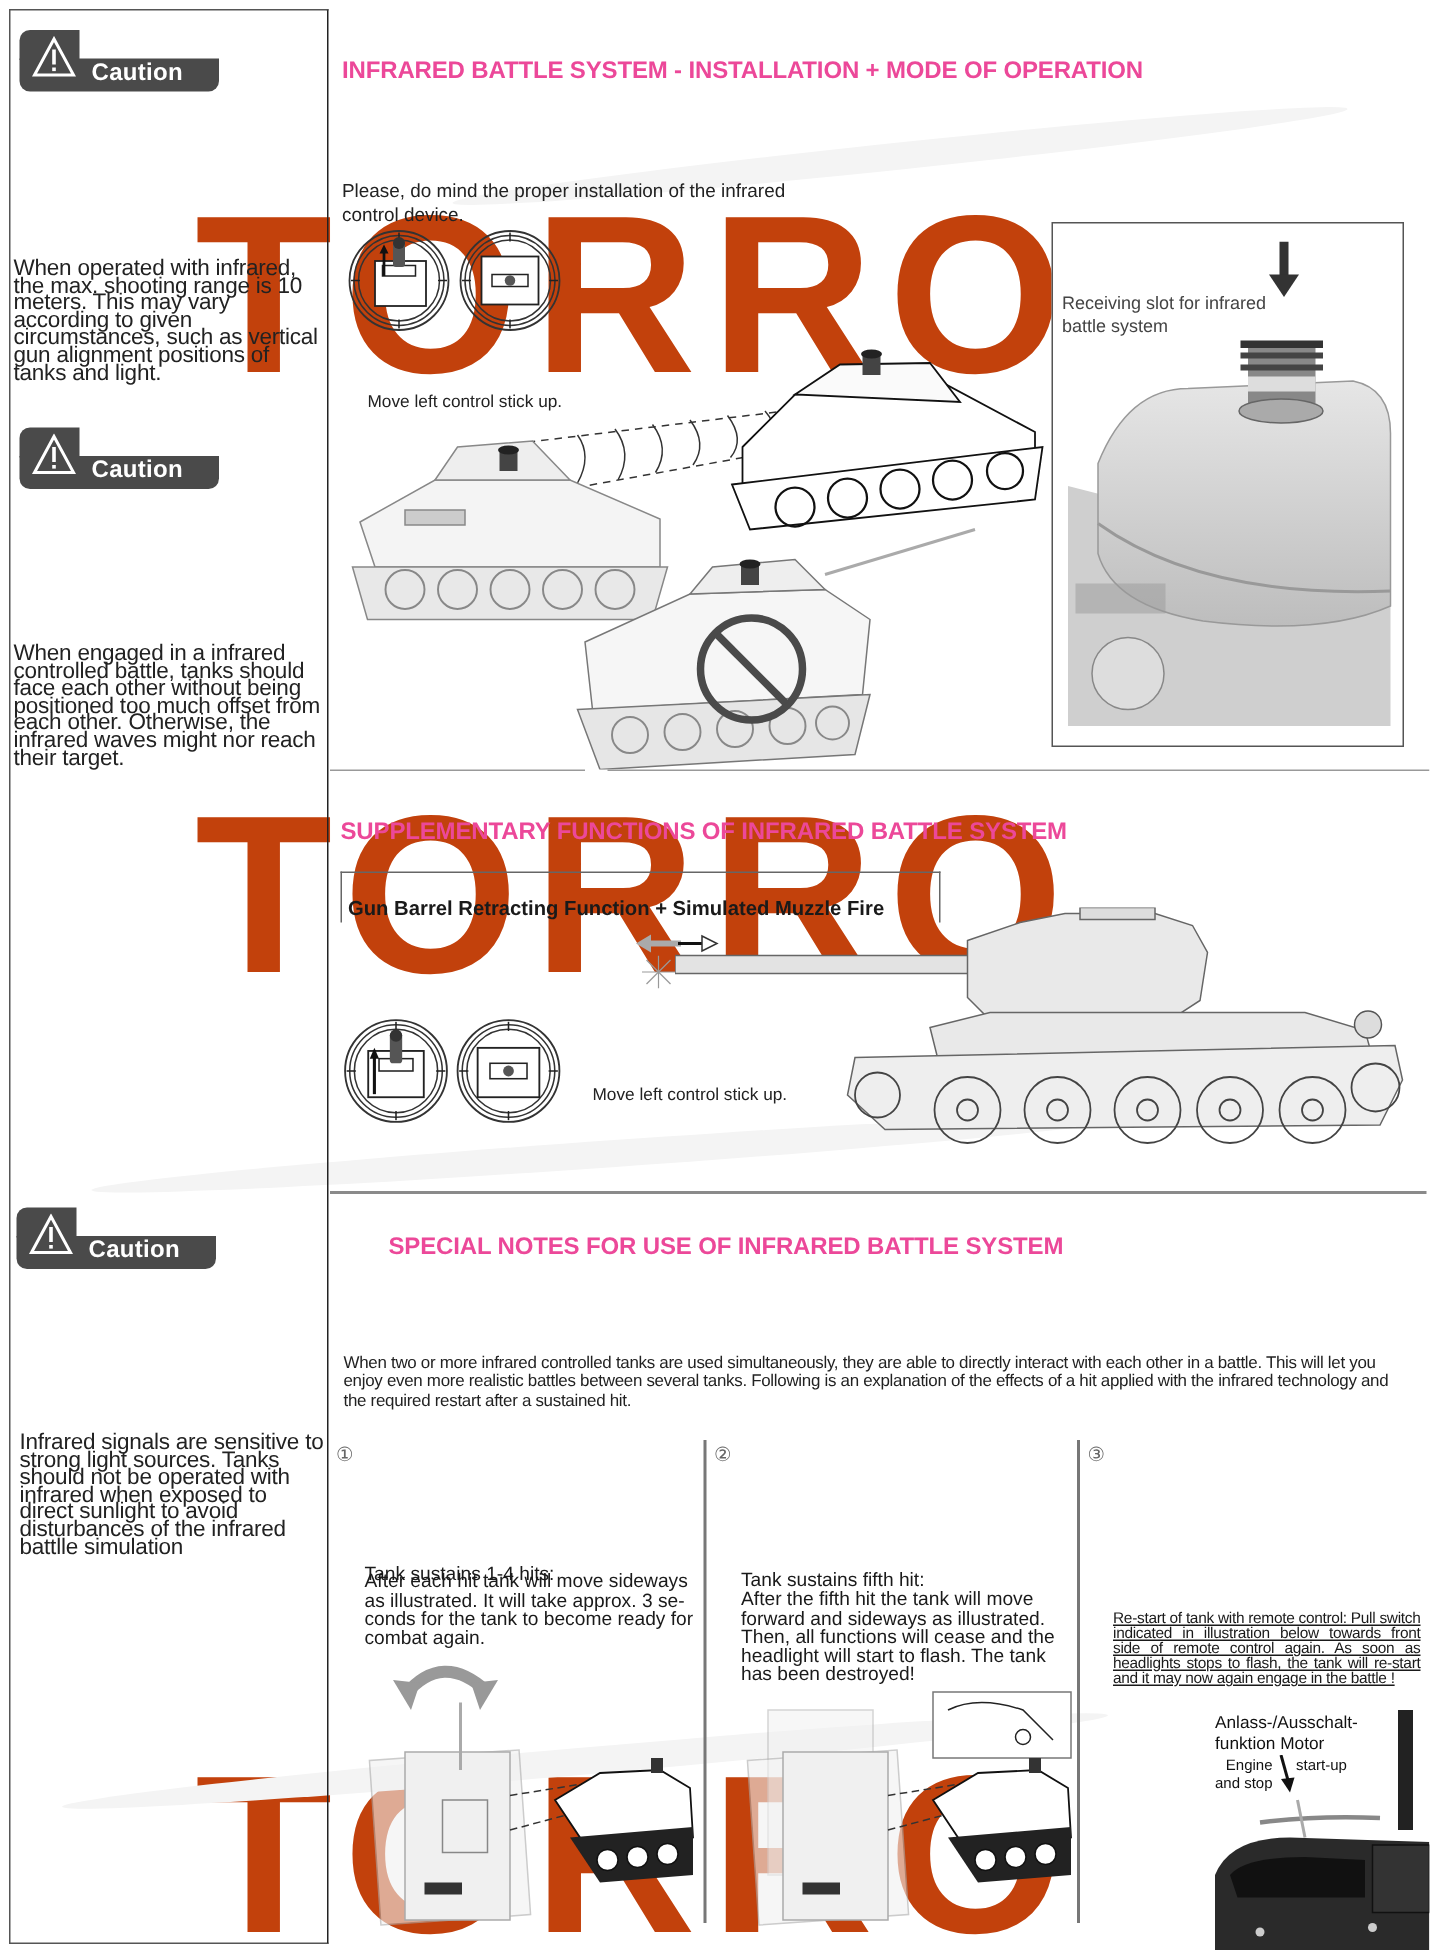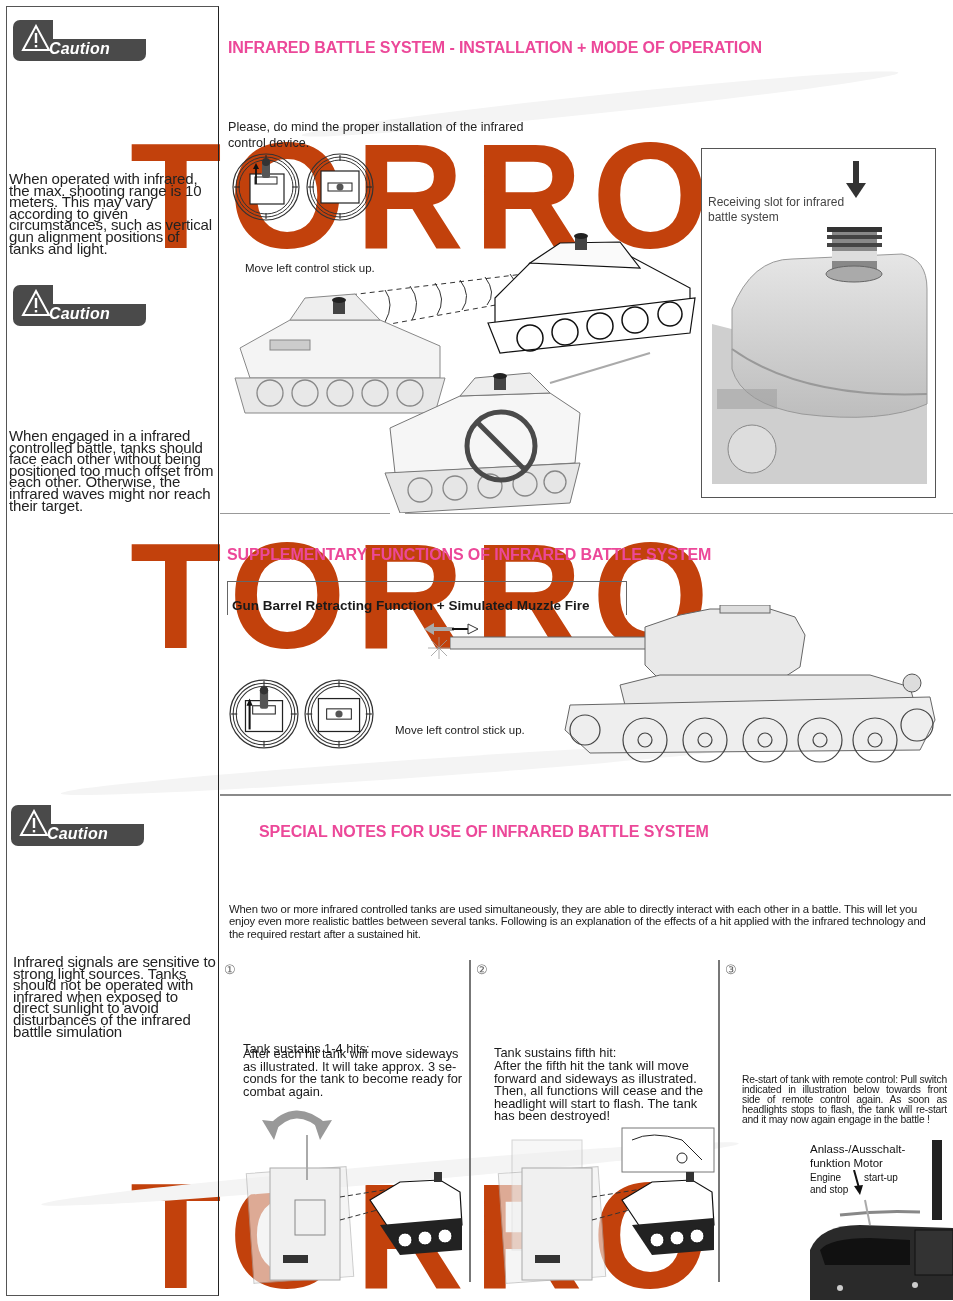"Caution" .caution-badge .lbl { font-style: italic -> none; left: 36px -> 48px }
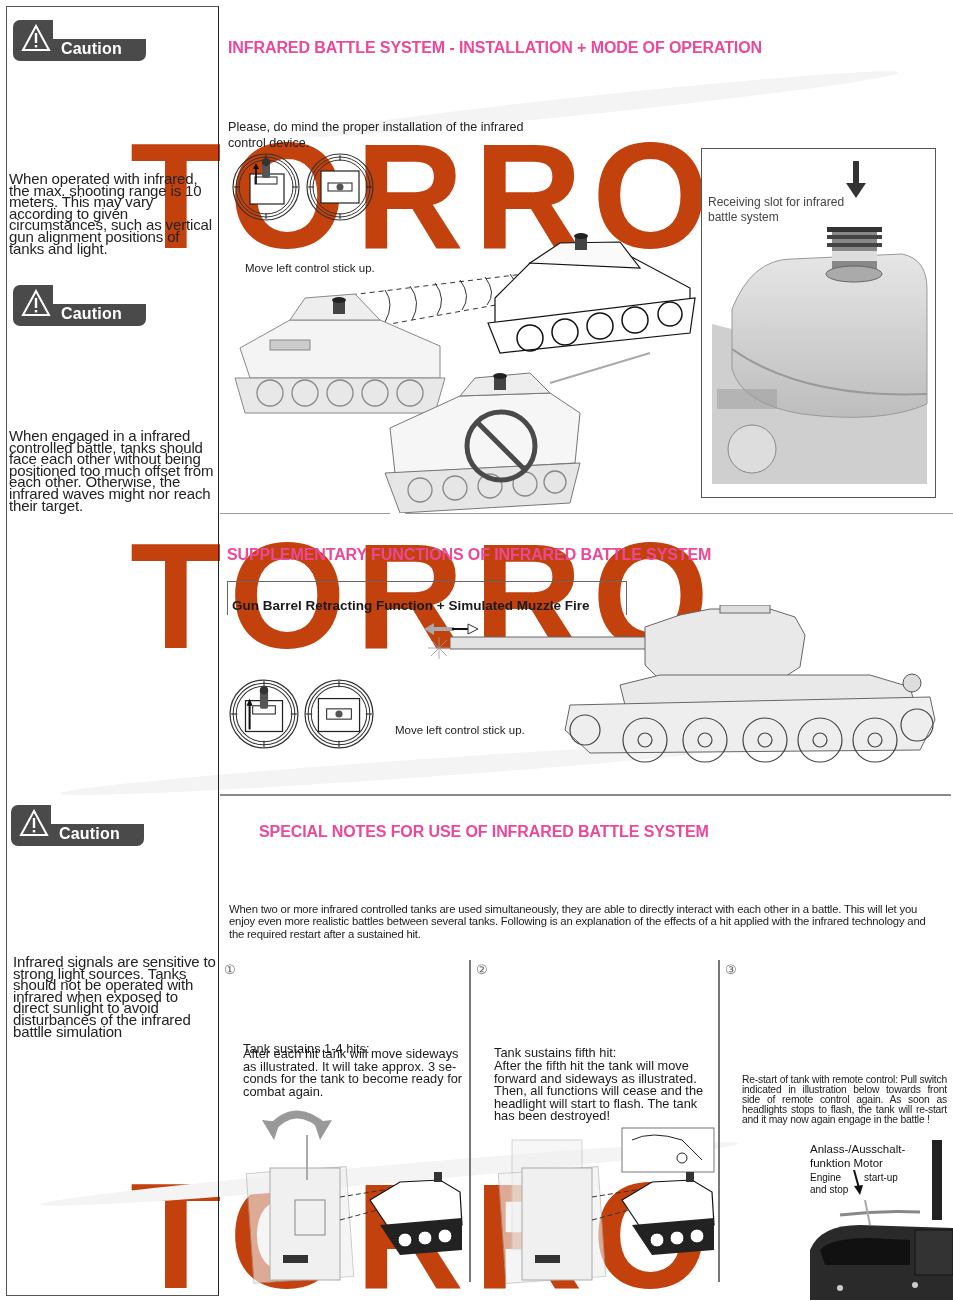"Re-start of tank with remote" div.step3-text { text-decoration: none -> underline }
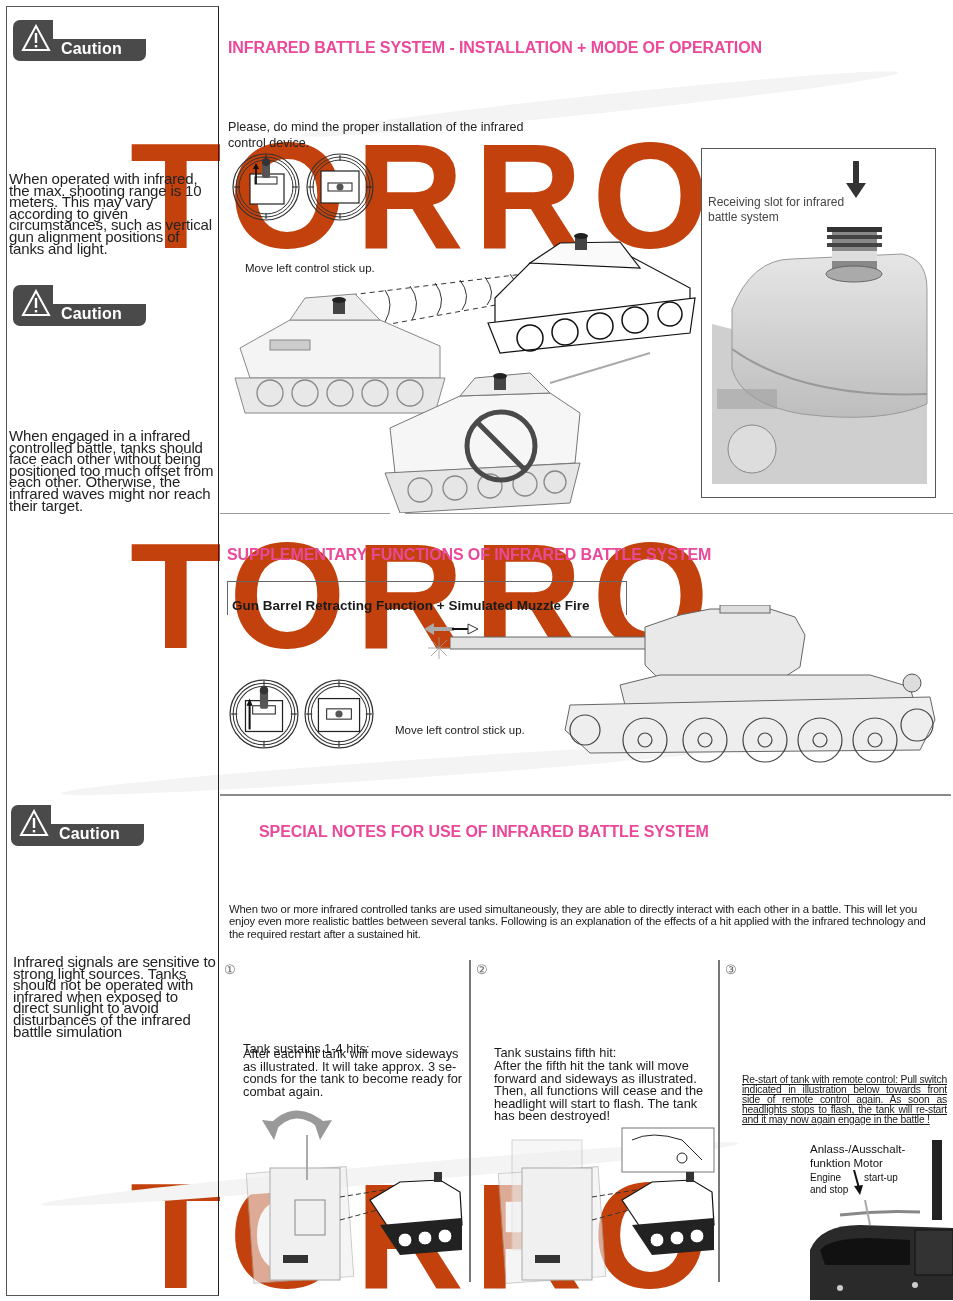"Engine" div.remote-caption { text-align: none -> right }
